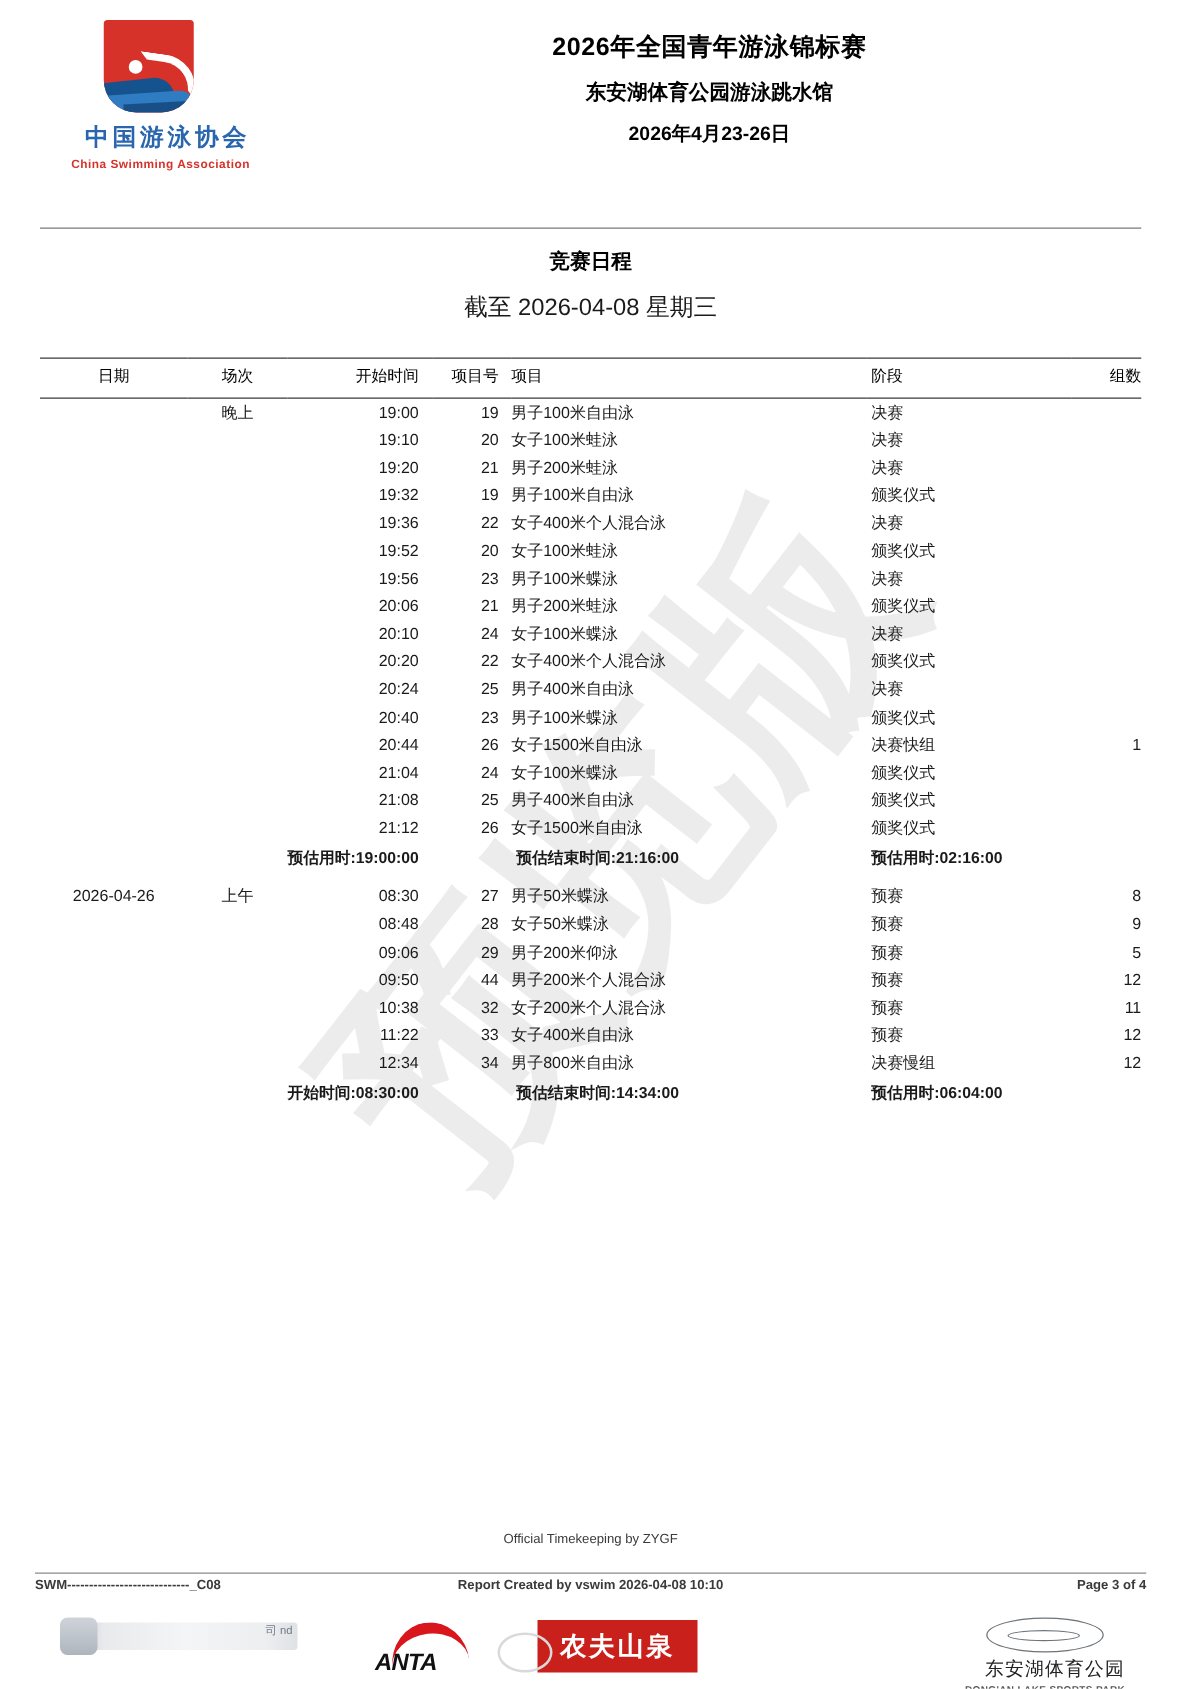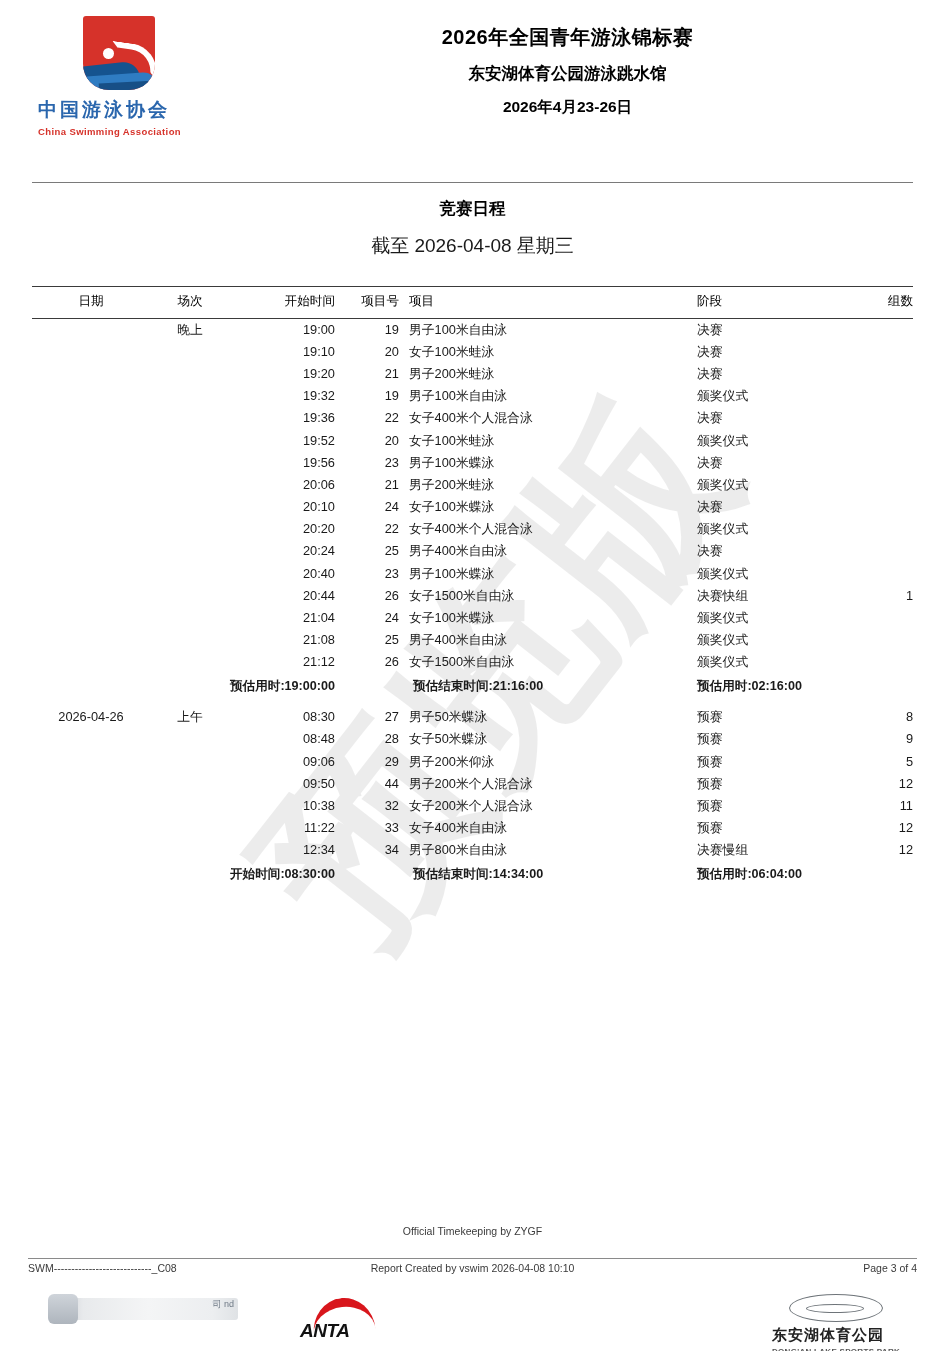"中国游泳协会" .logo-block { text-align: left -> right }
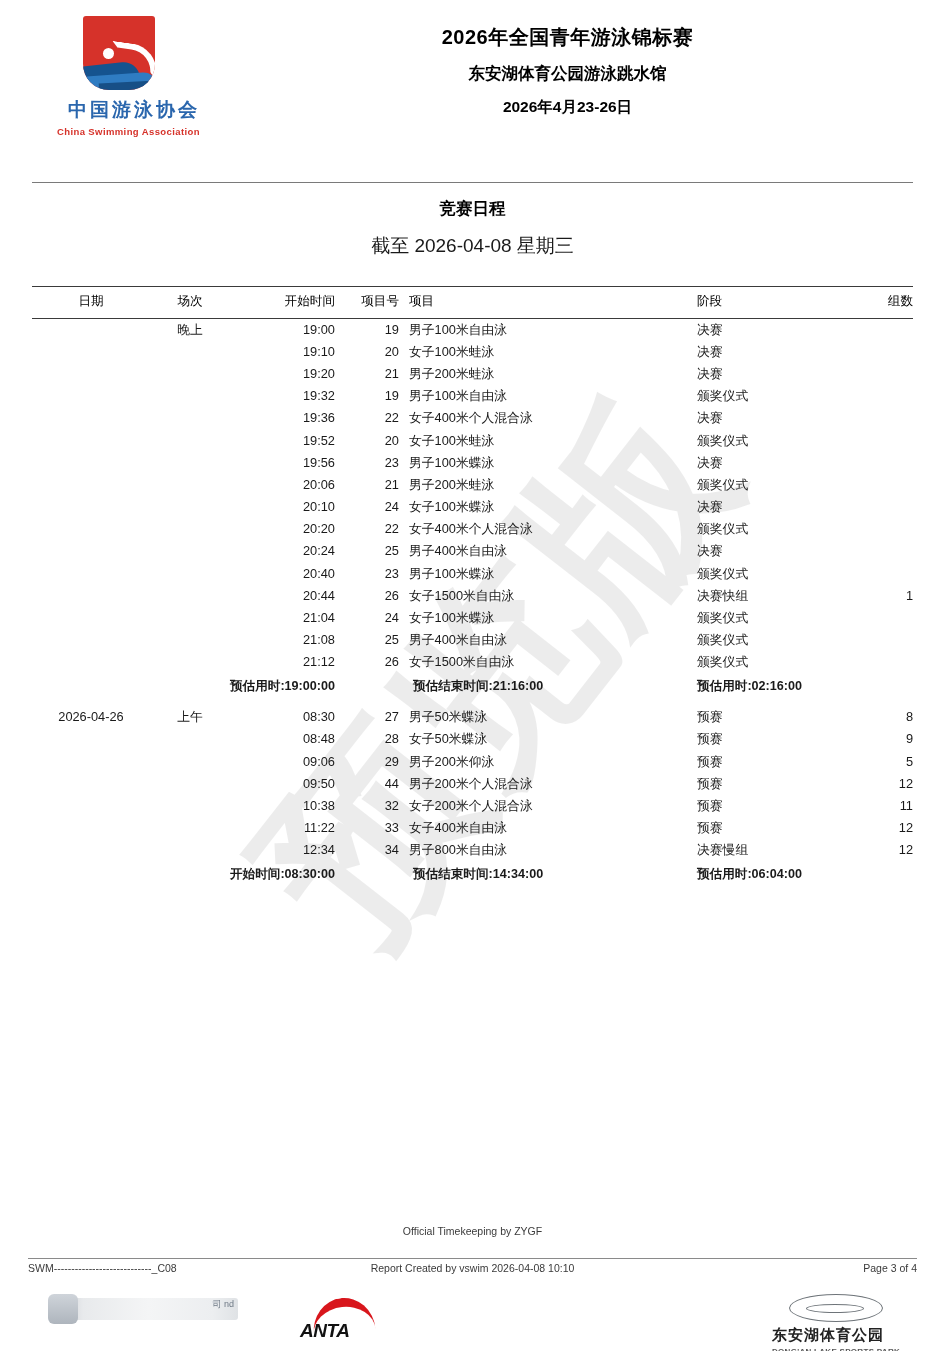"SWM----------------------------_C08" .foot-row { font-weight: none -> bold }
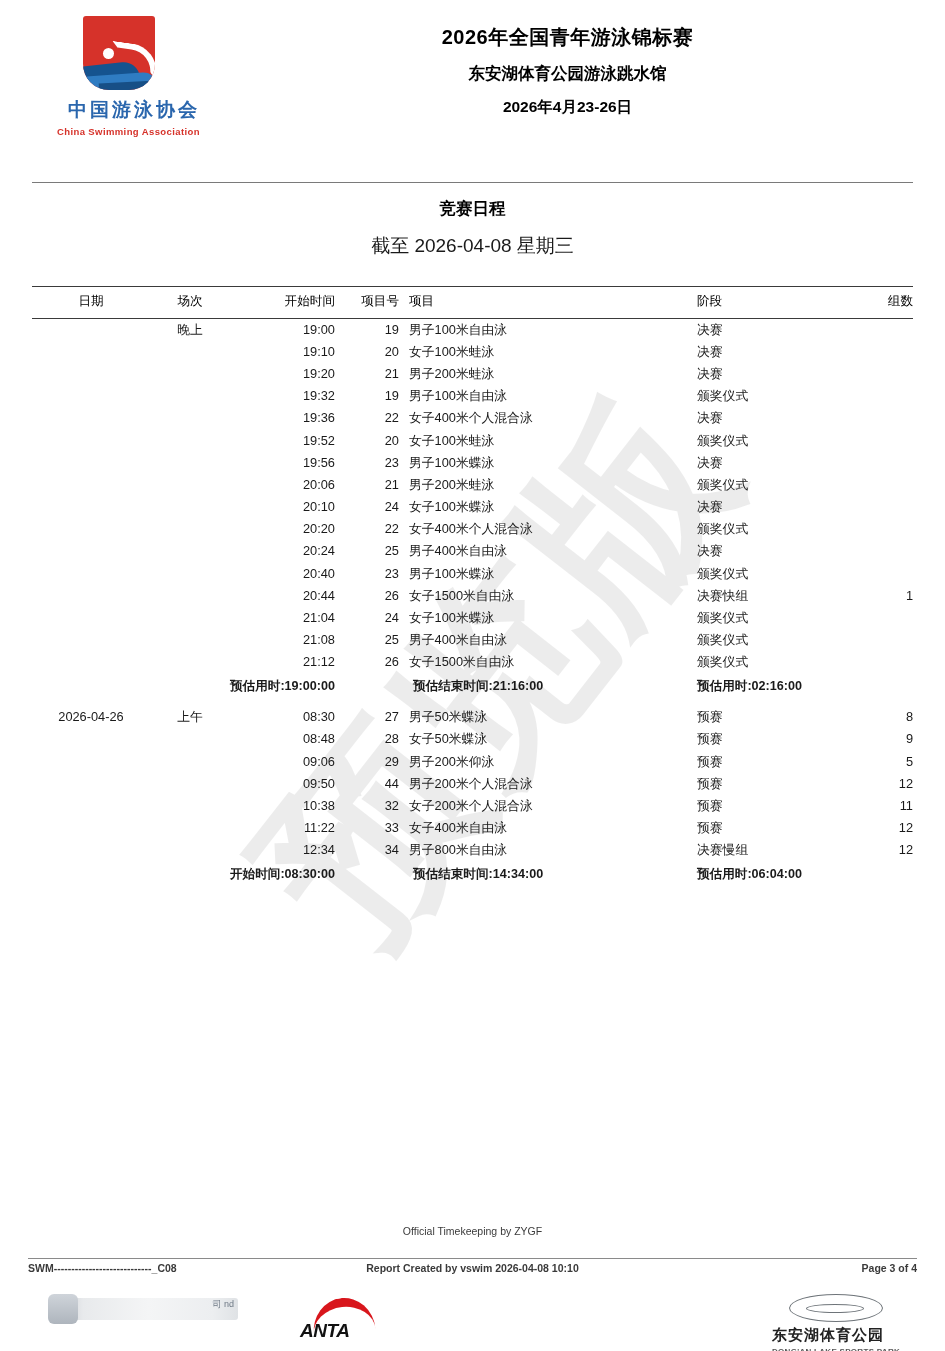"农夫山泉" div.sp { html: none -> <div> <div> <div></div> <div> <span>农夫山泉</span> </div> </div> </div> }
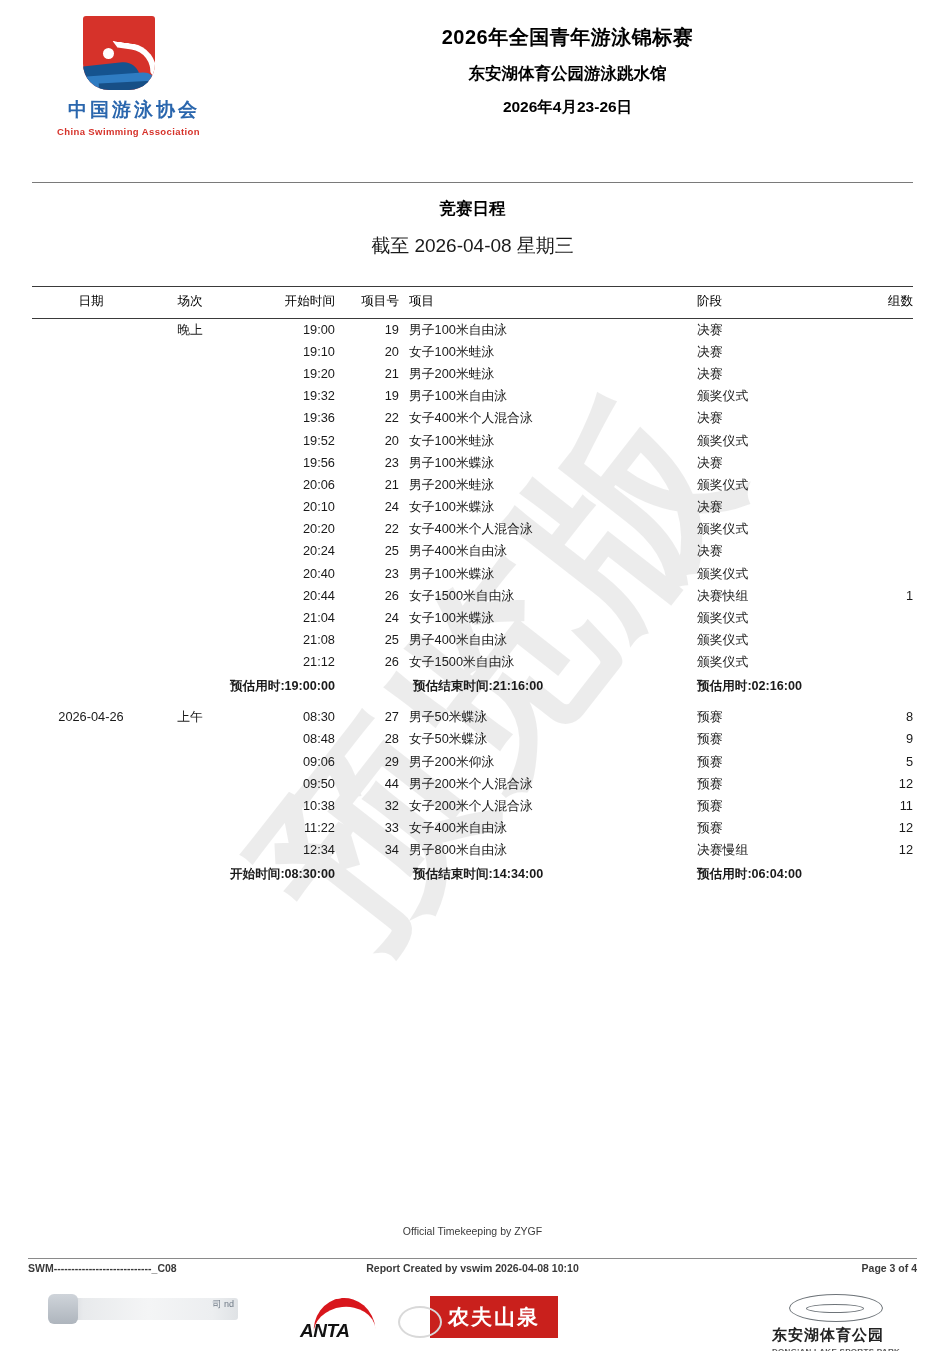"东安湖体育公园" .dal-cn { font-weight: 700 -> 400; text-align: left -> right }
